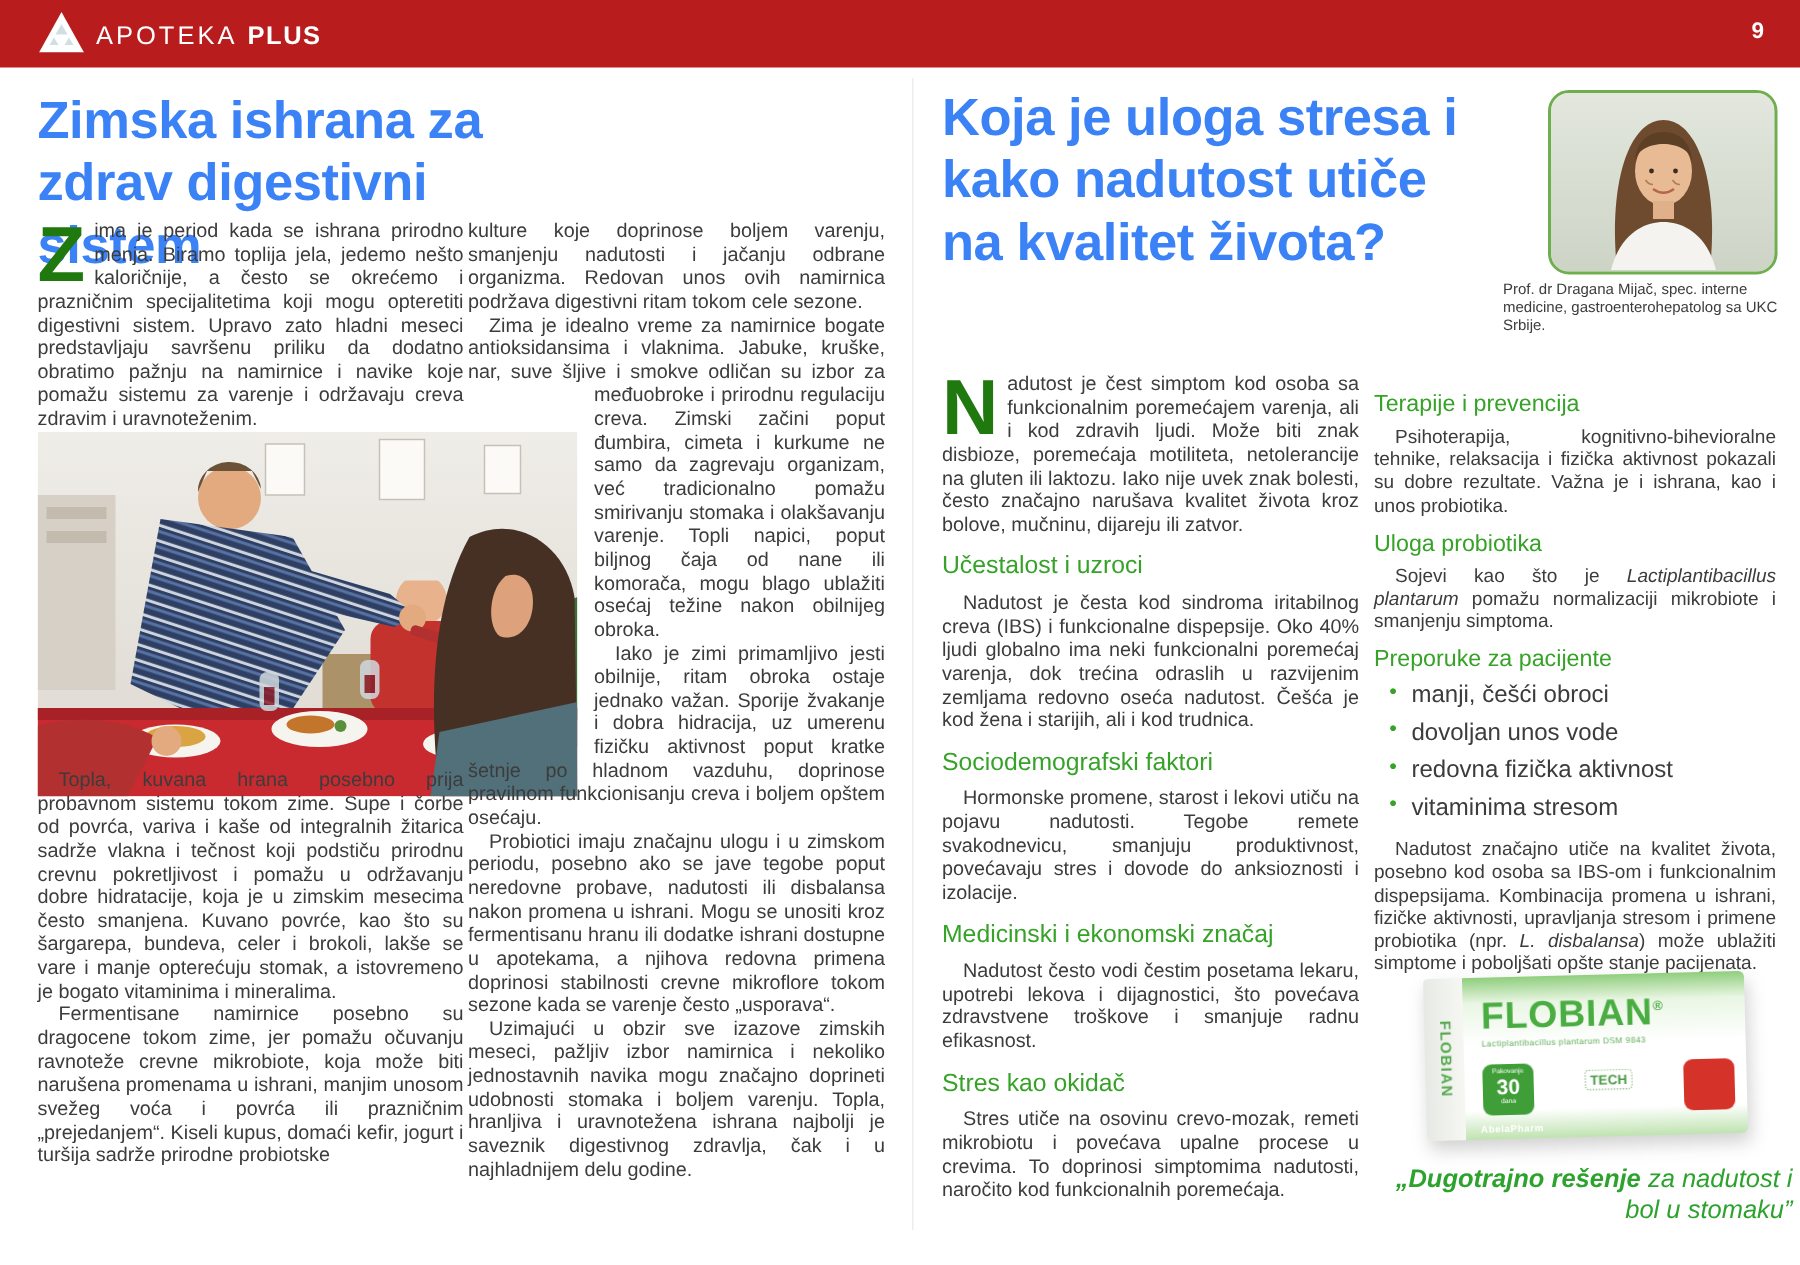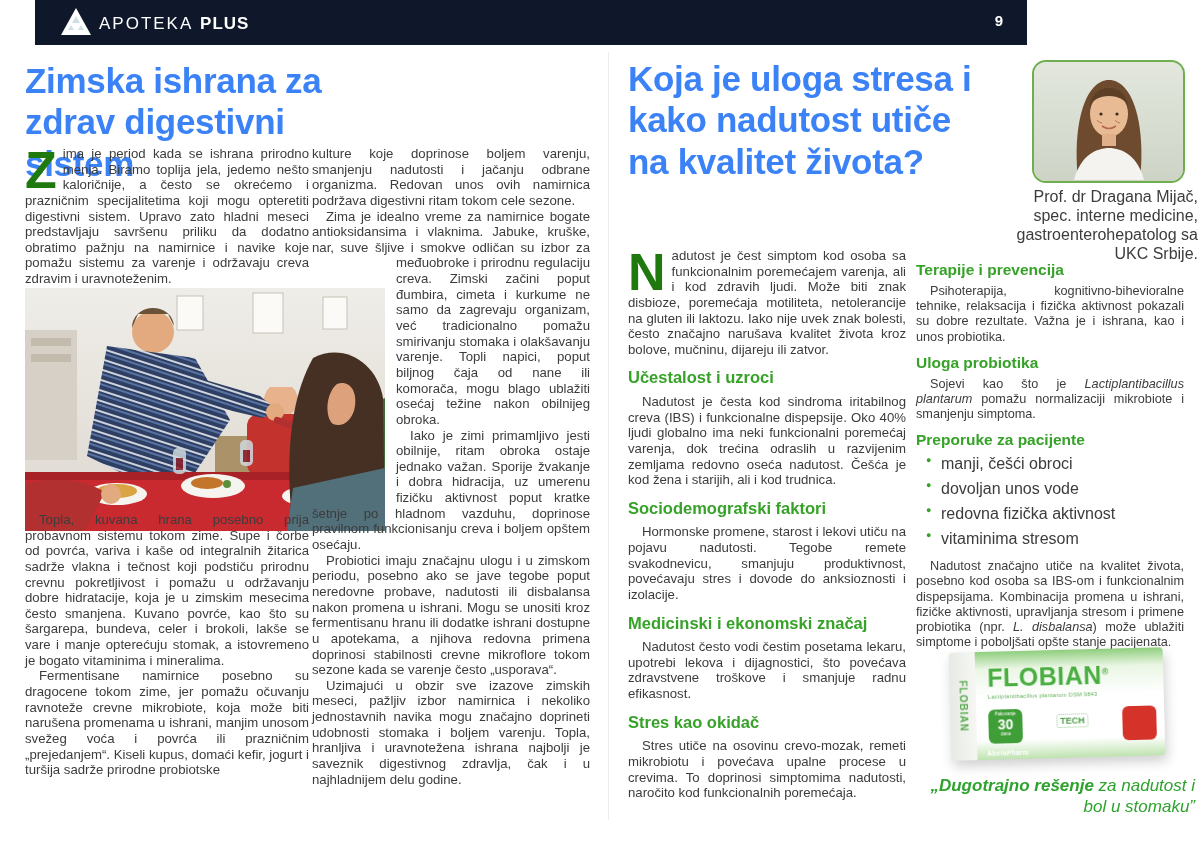"APOTEKA PLUS" .topbar { background: #0f172a -> #b91c1c; margin-left: 35px -> none; width: 992px -> 1200px }
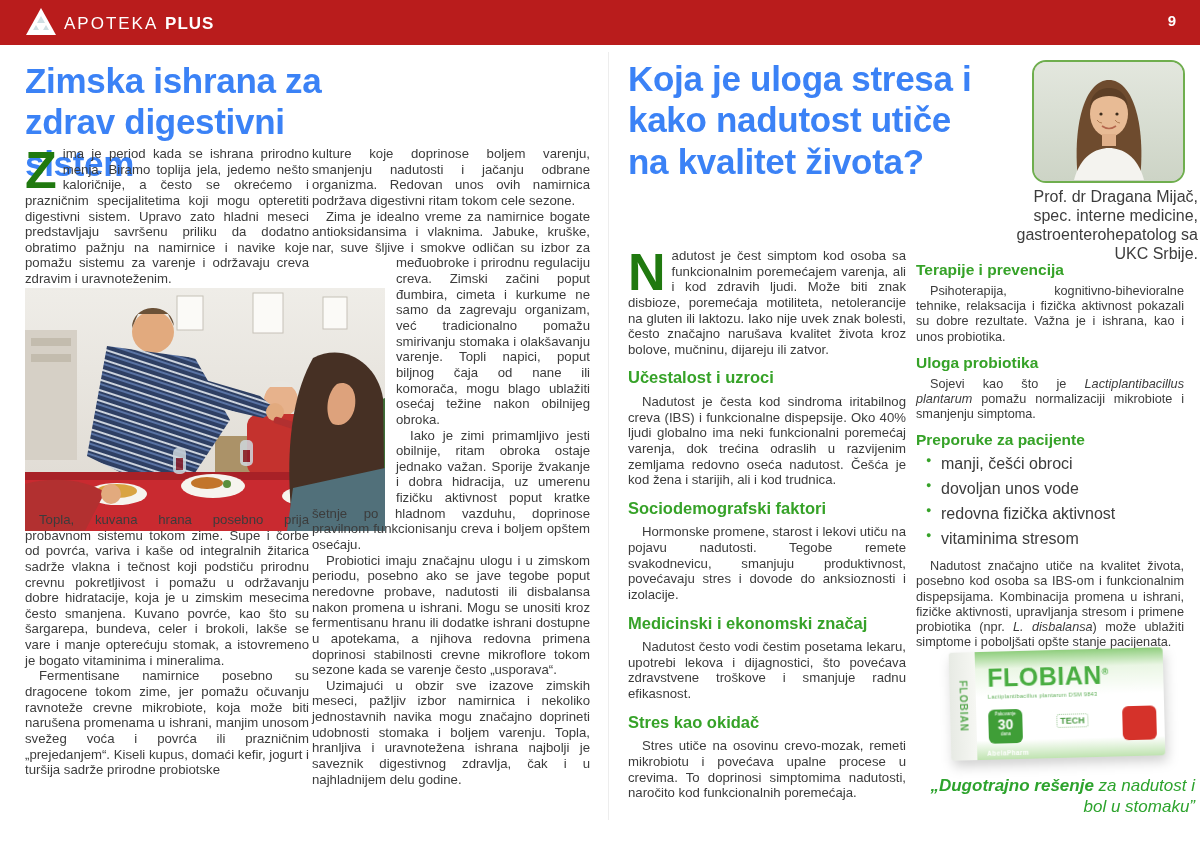"Prof. dr Dragana Mijač, spec." .doctor-caption { font-size: 16px -> 10px; text-align: right -> left }
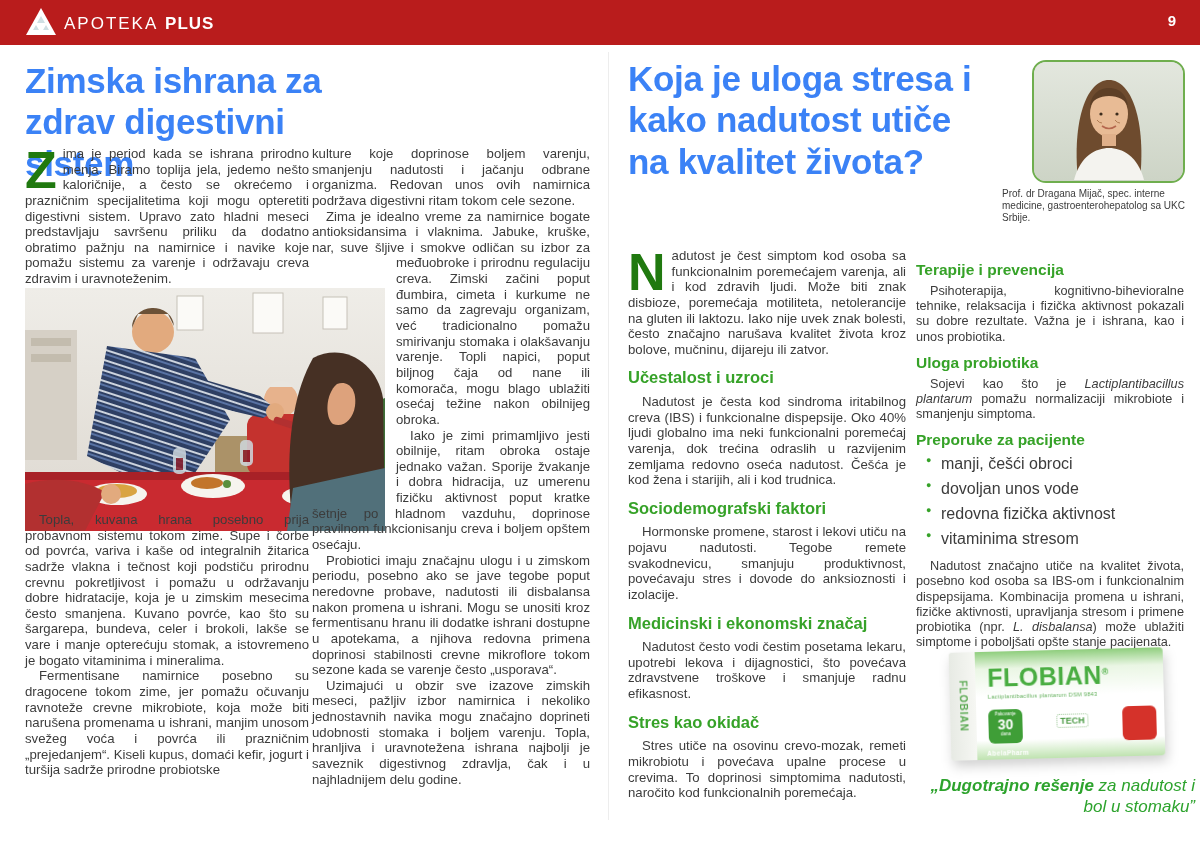"Terapije i prevencija" .subhead { font-weight: bold -> normal }
